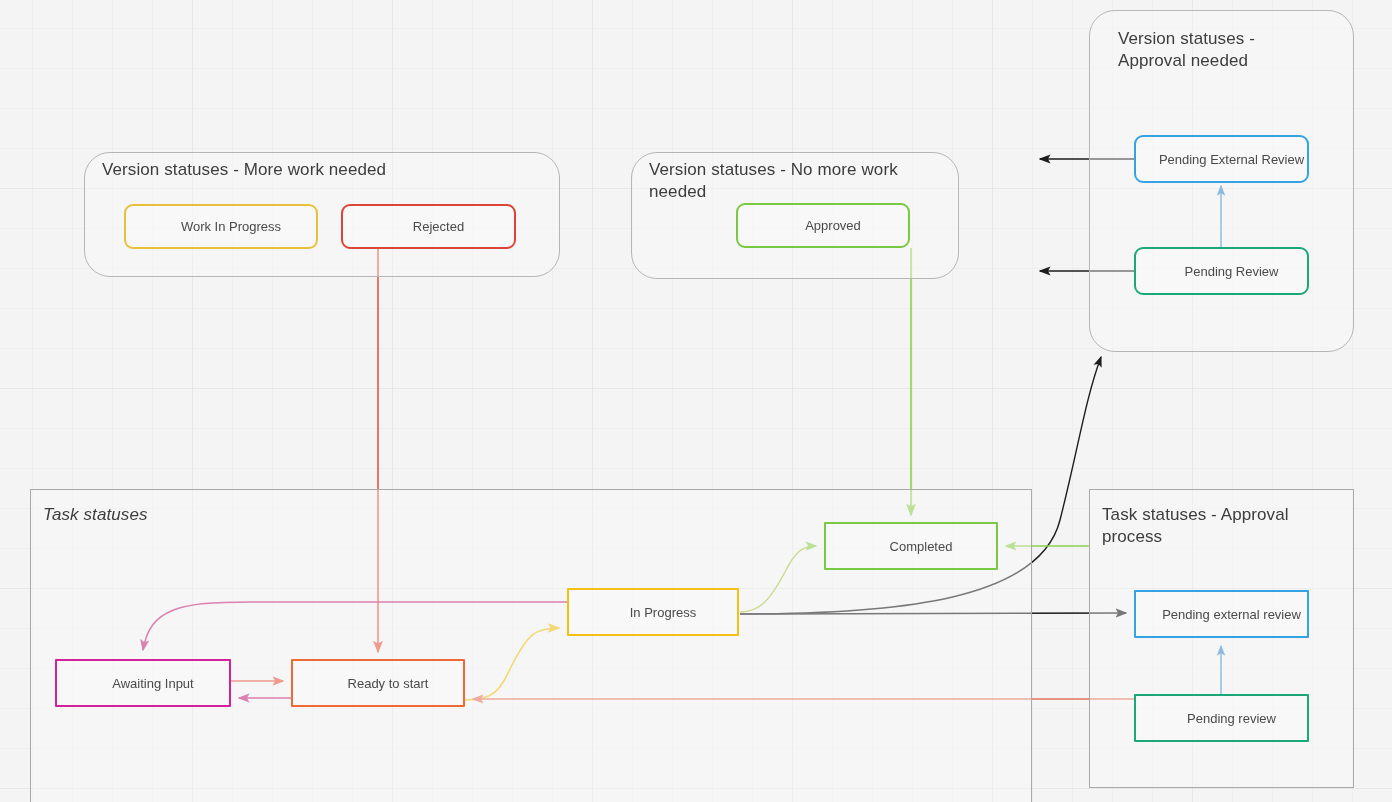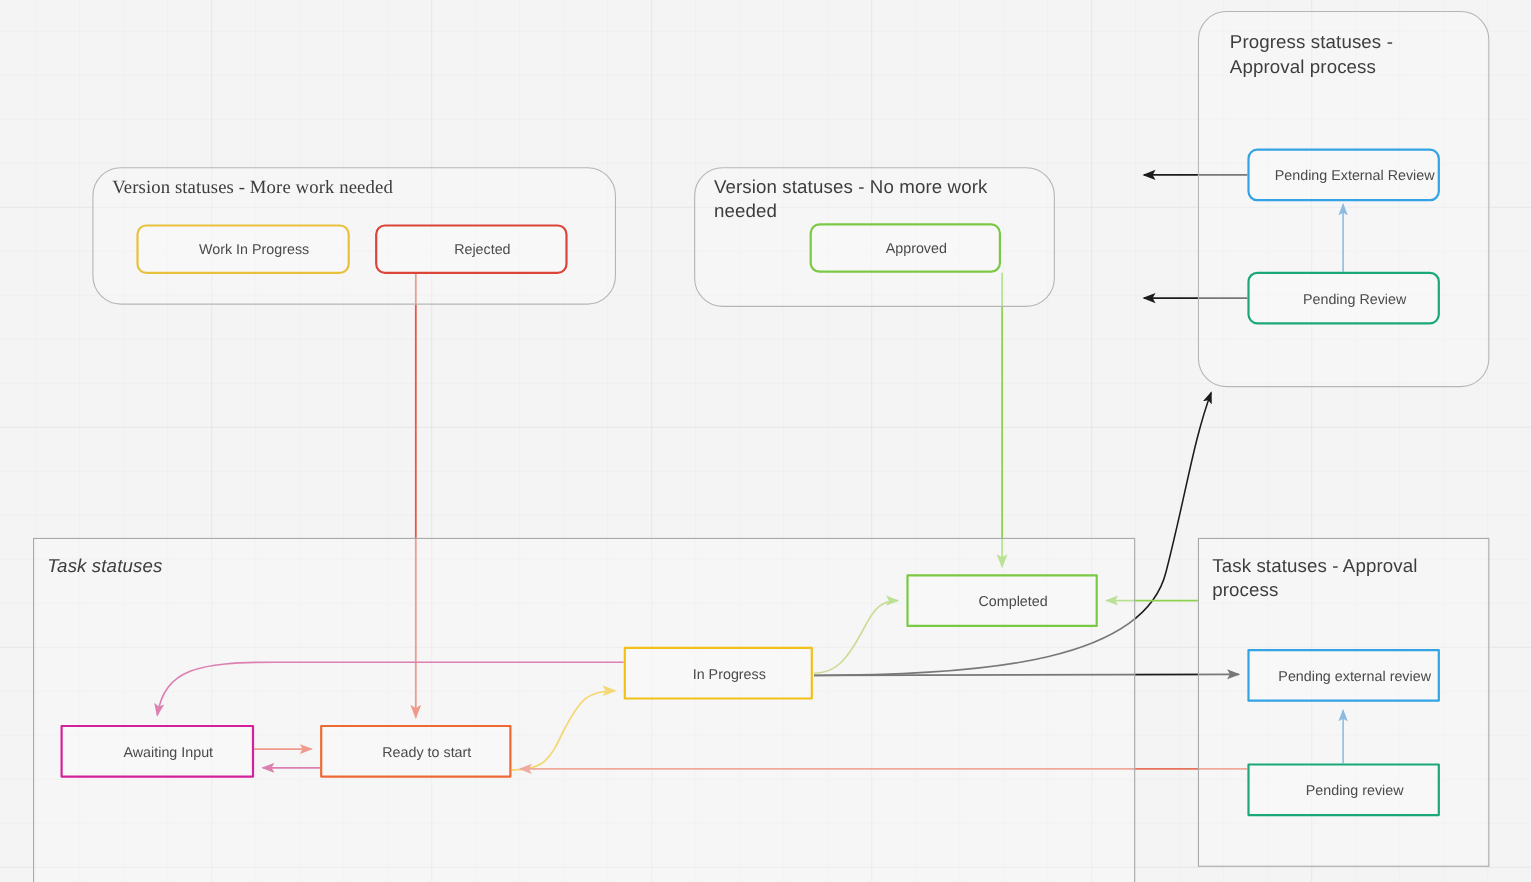"Progress statuses - Approval process" span.group-label { text: Progress statuses - Approval process -> Version statuses - Approval needed }
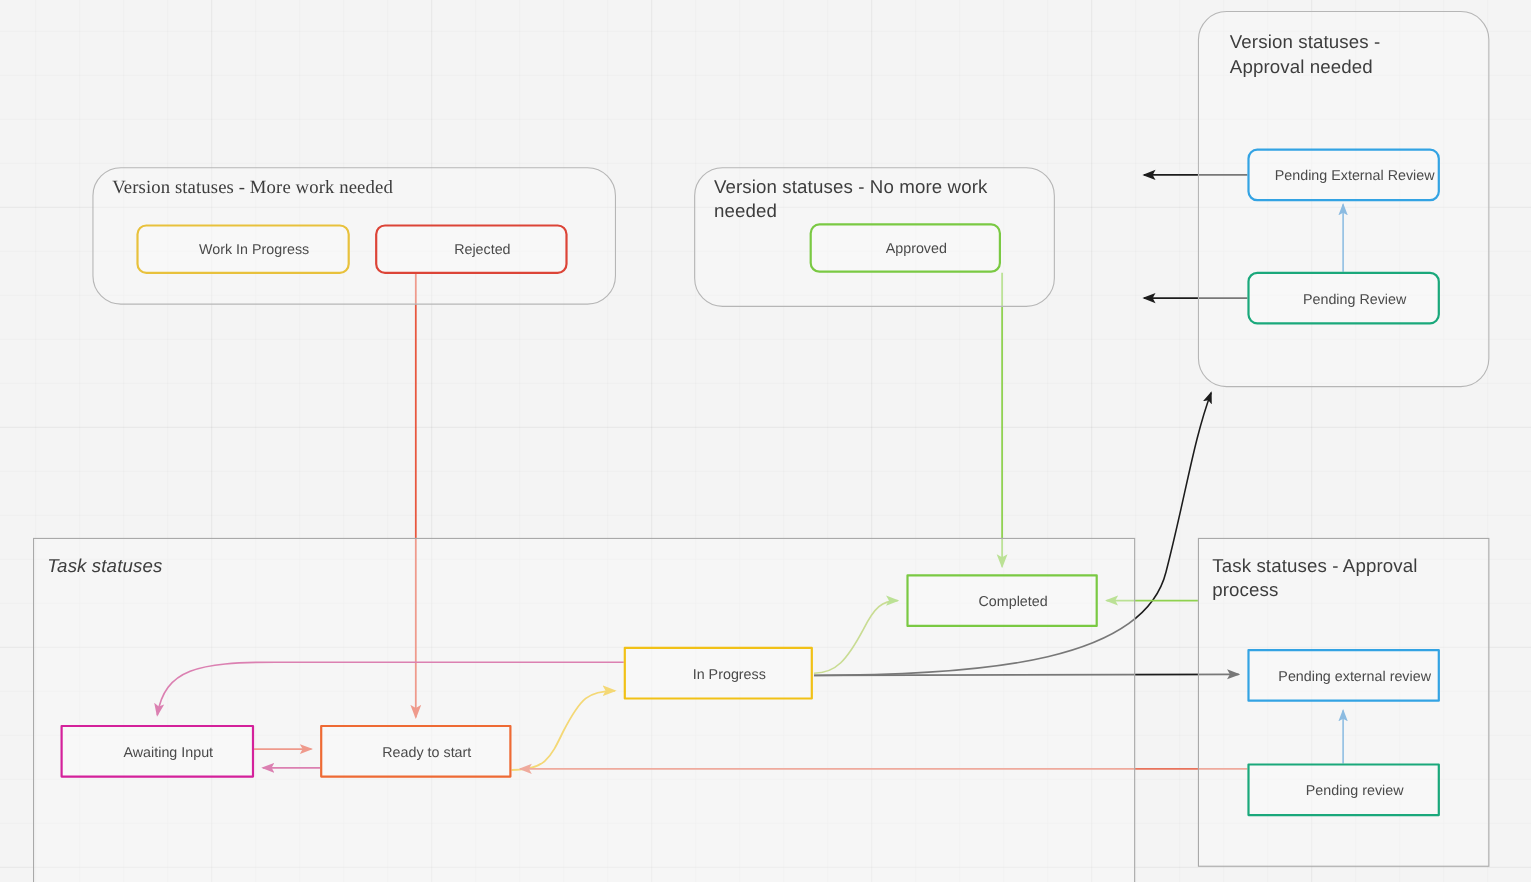"Version statuses - More work" span.group-label { font-family: Liberation Serif, serif -> none }
